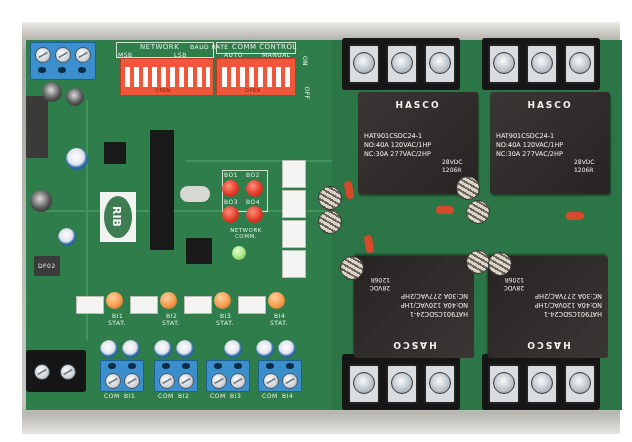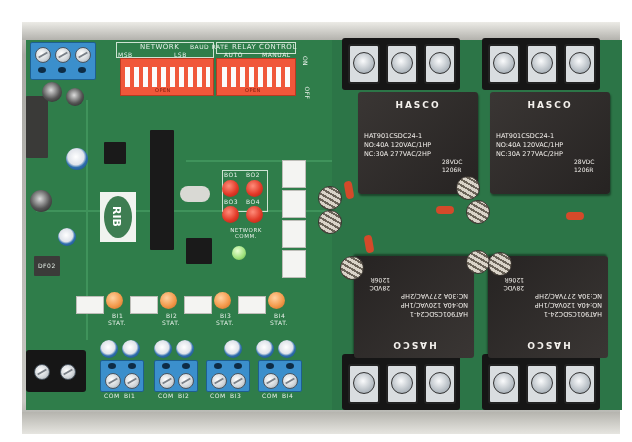"RELAY CONTROL" span.silk { text: RELAY -> COMM }
